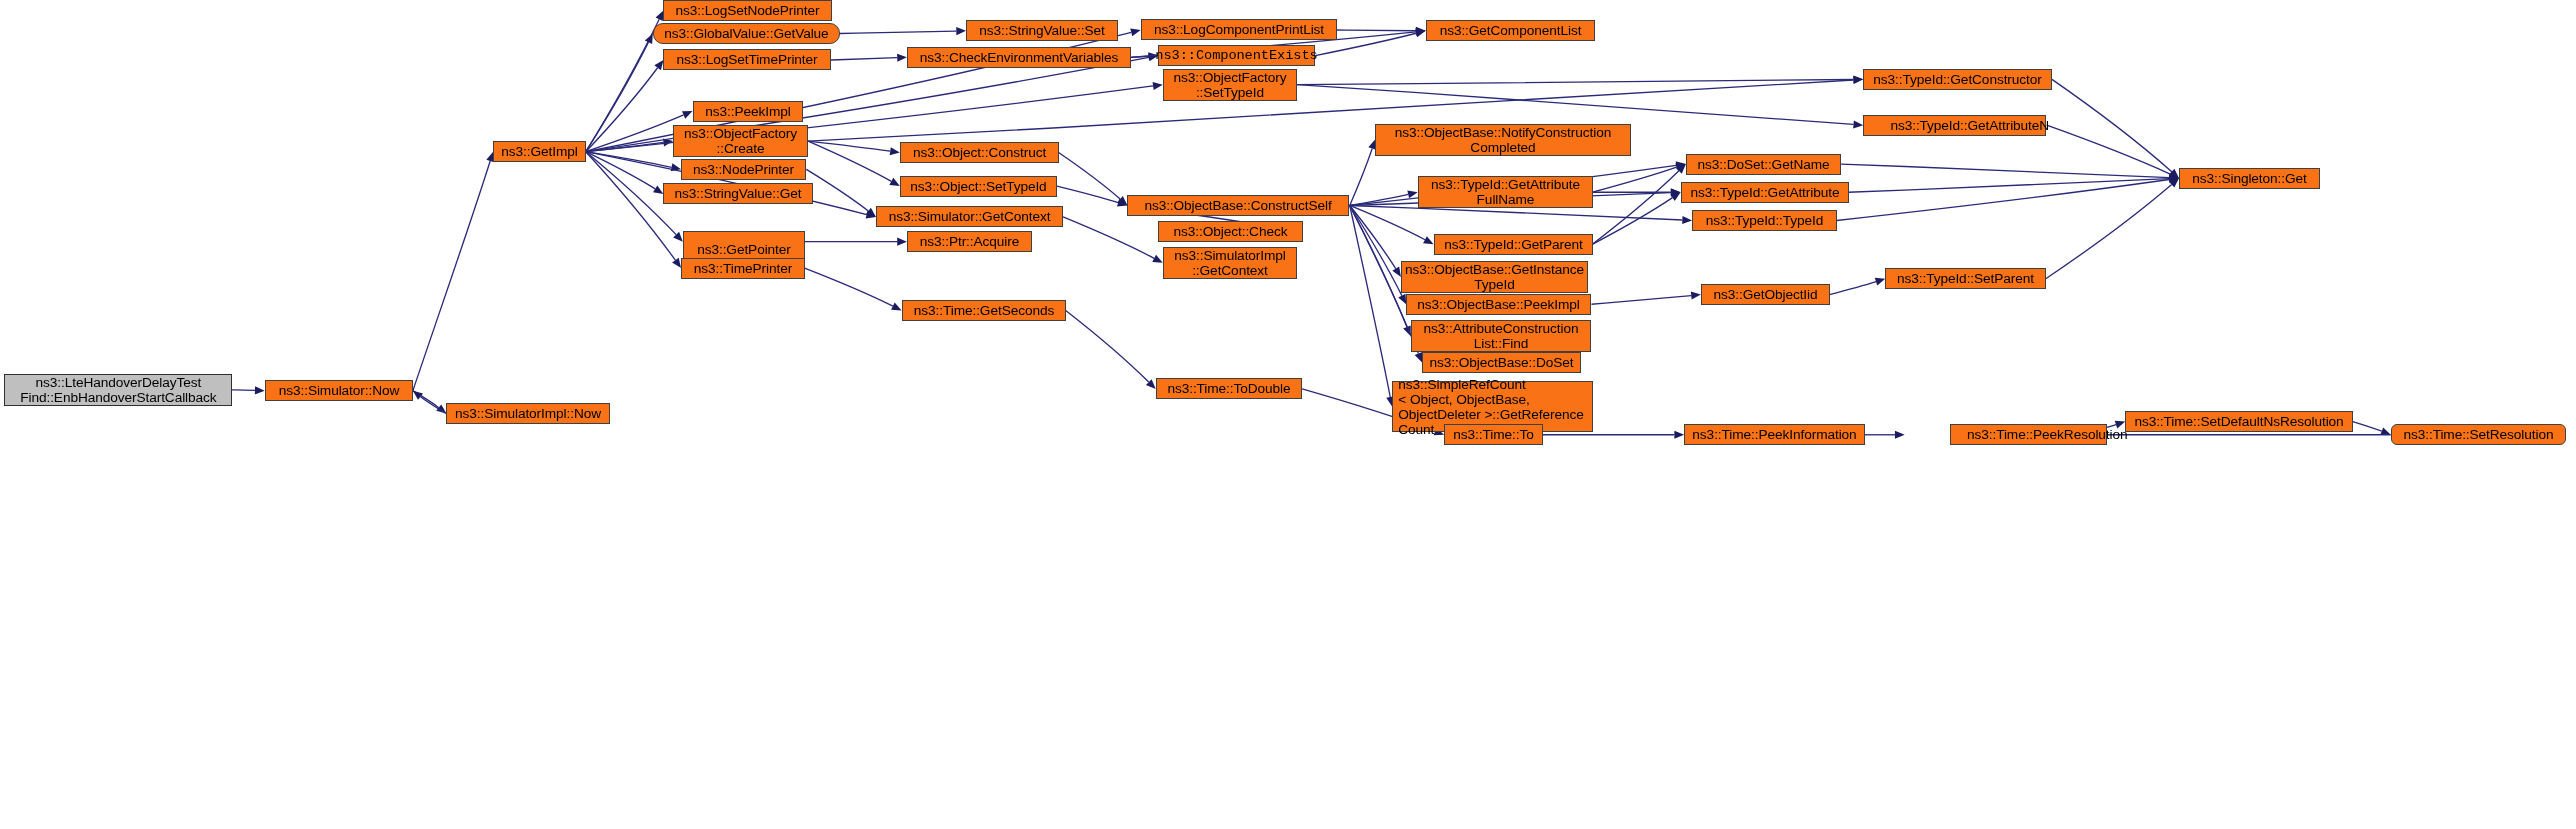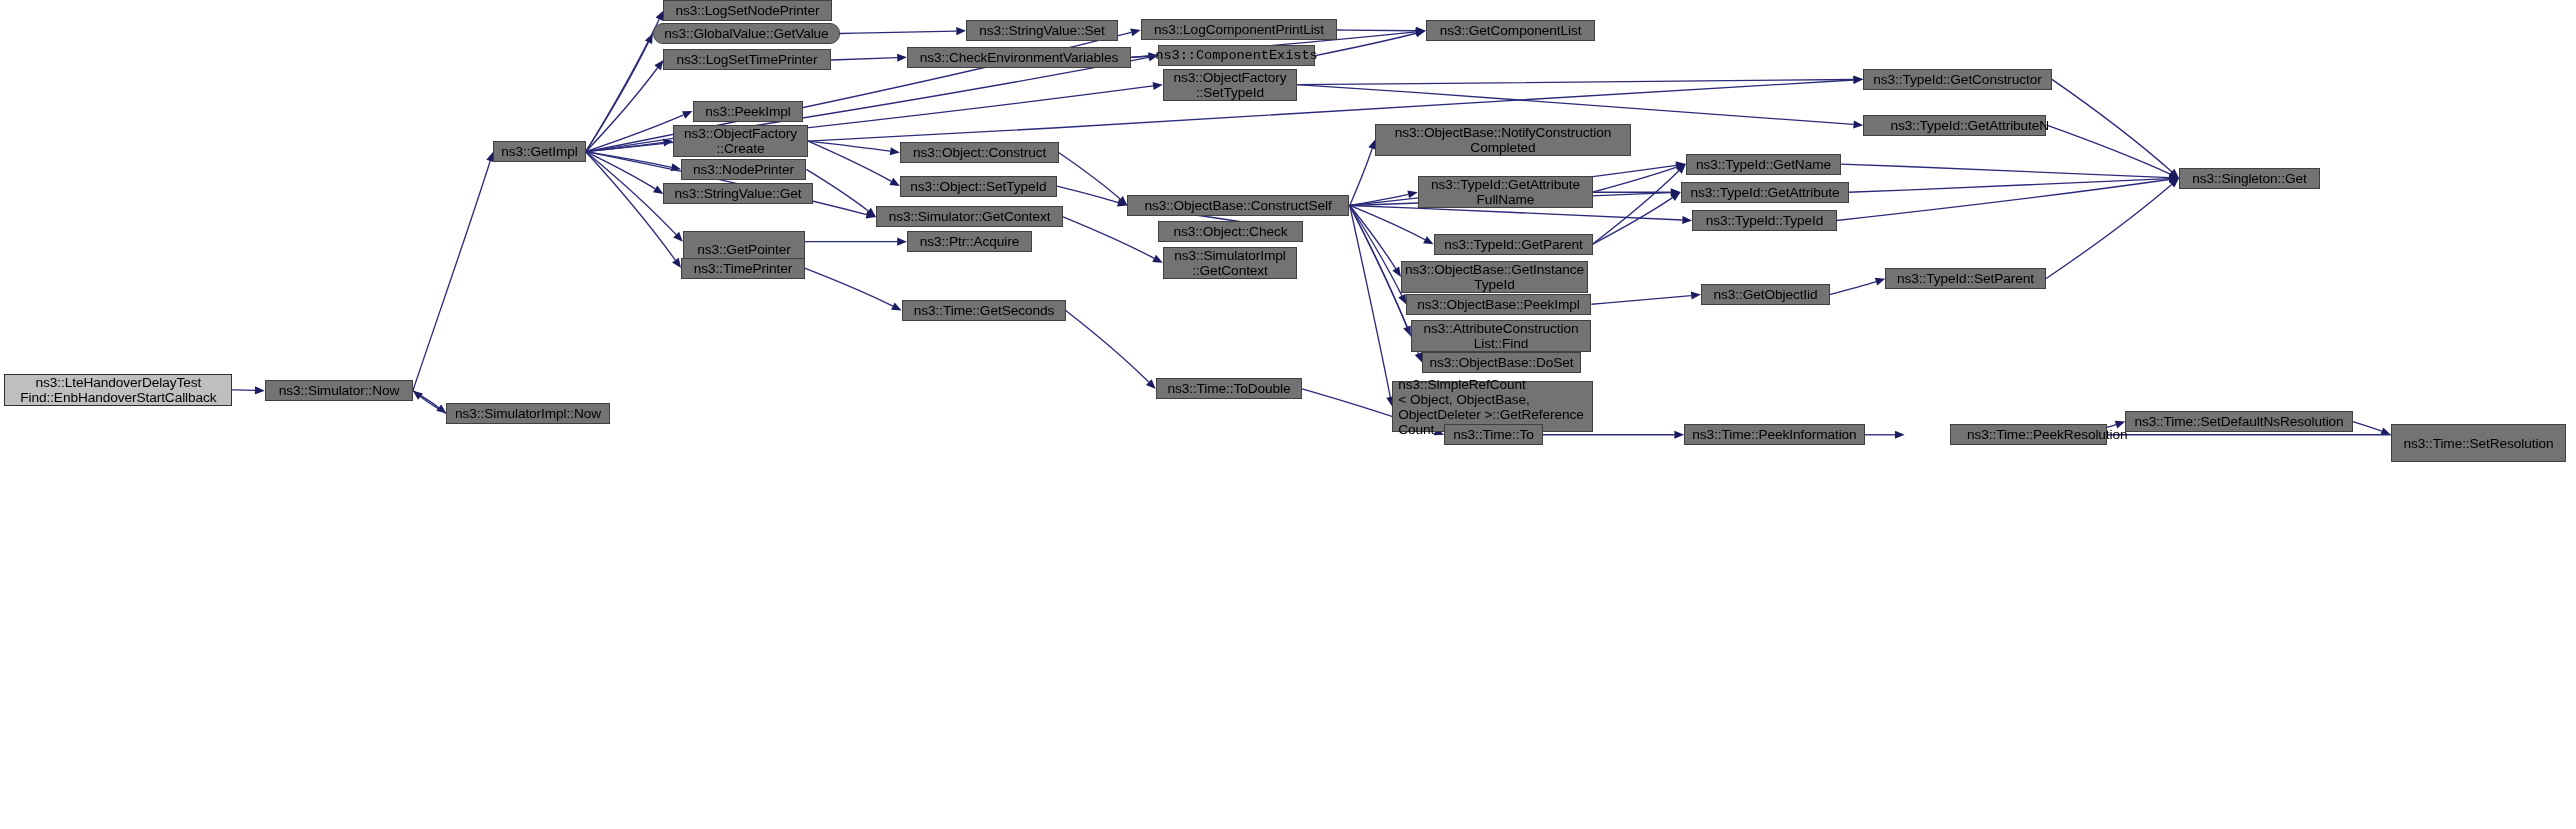"ns3::LogSetNodePrinter" .node-box { background: #737373 -> #f97316 }
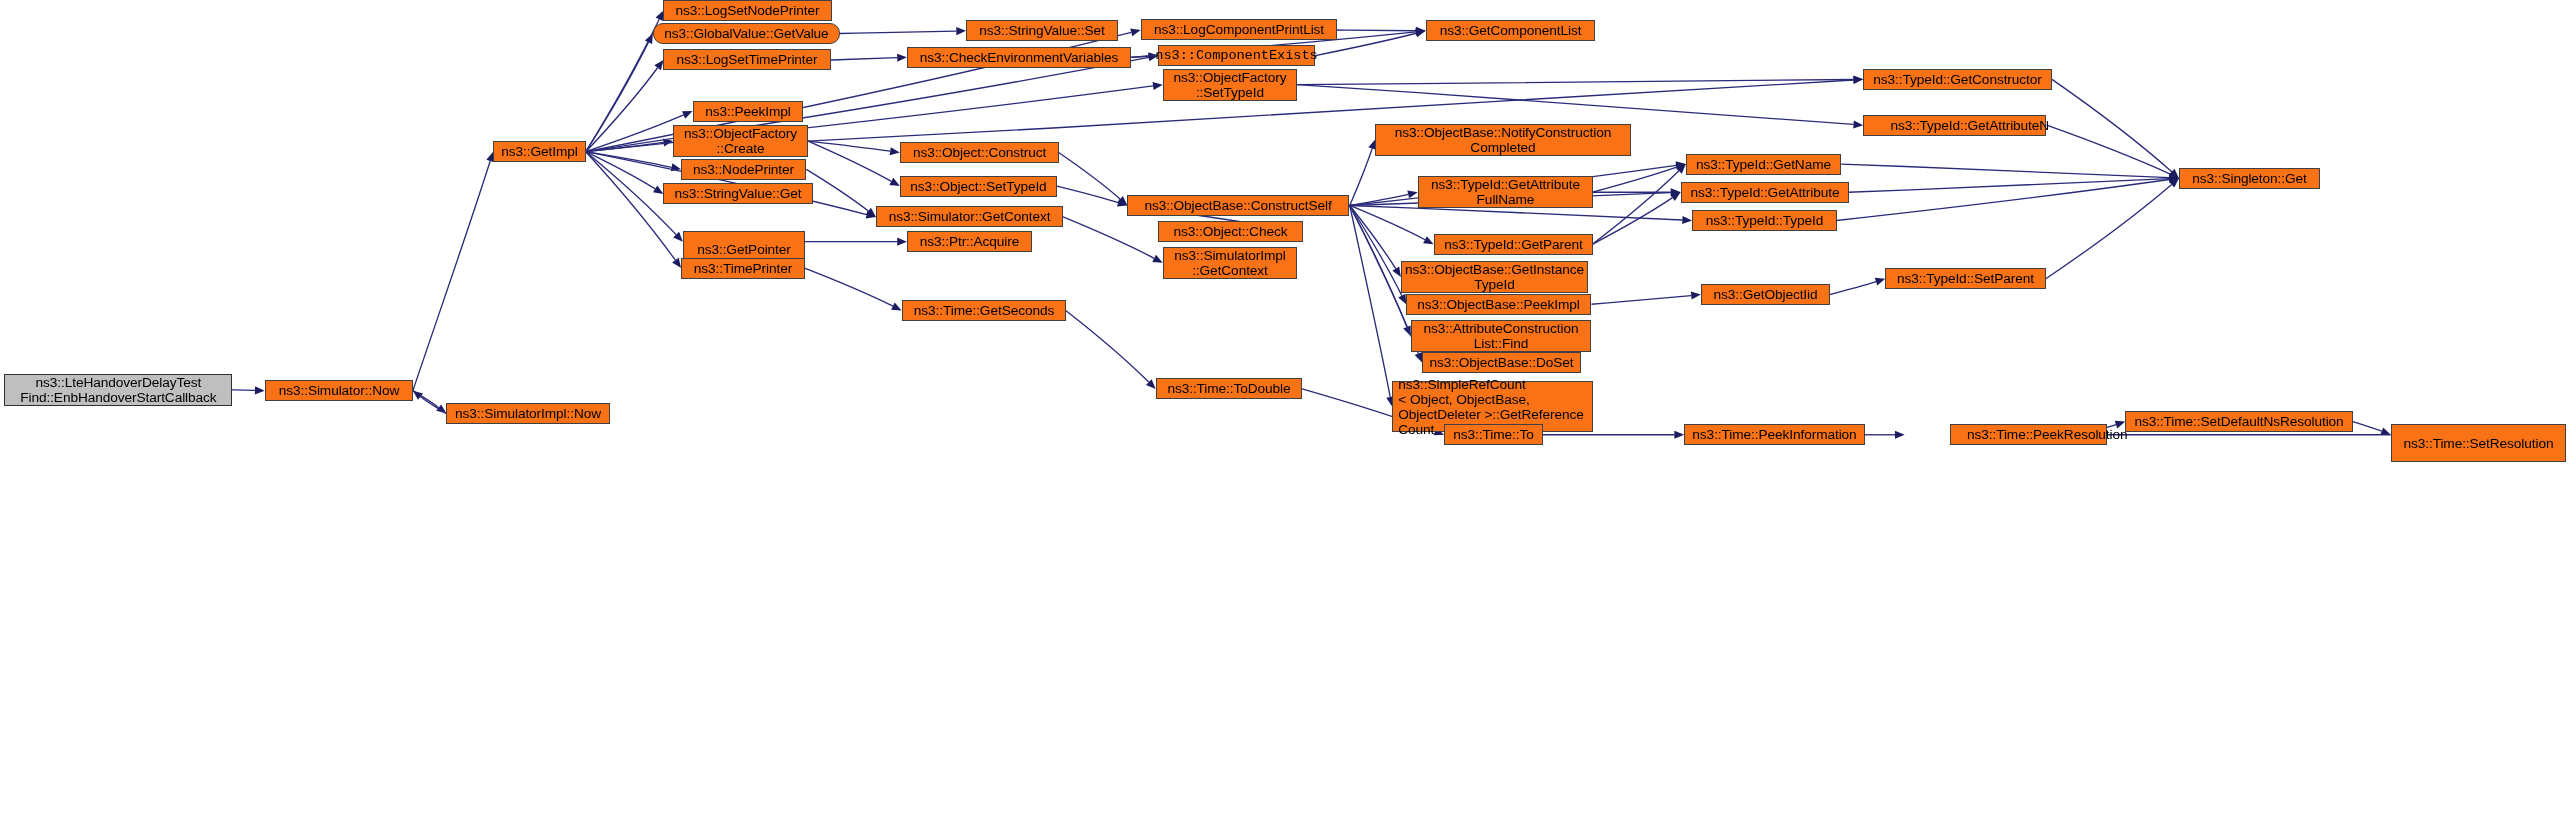"ns3::TypeId::GetName" div.node-box { text: ns3::TypeId::GetName -> ns3::DoSet::GetName }
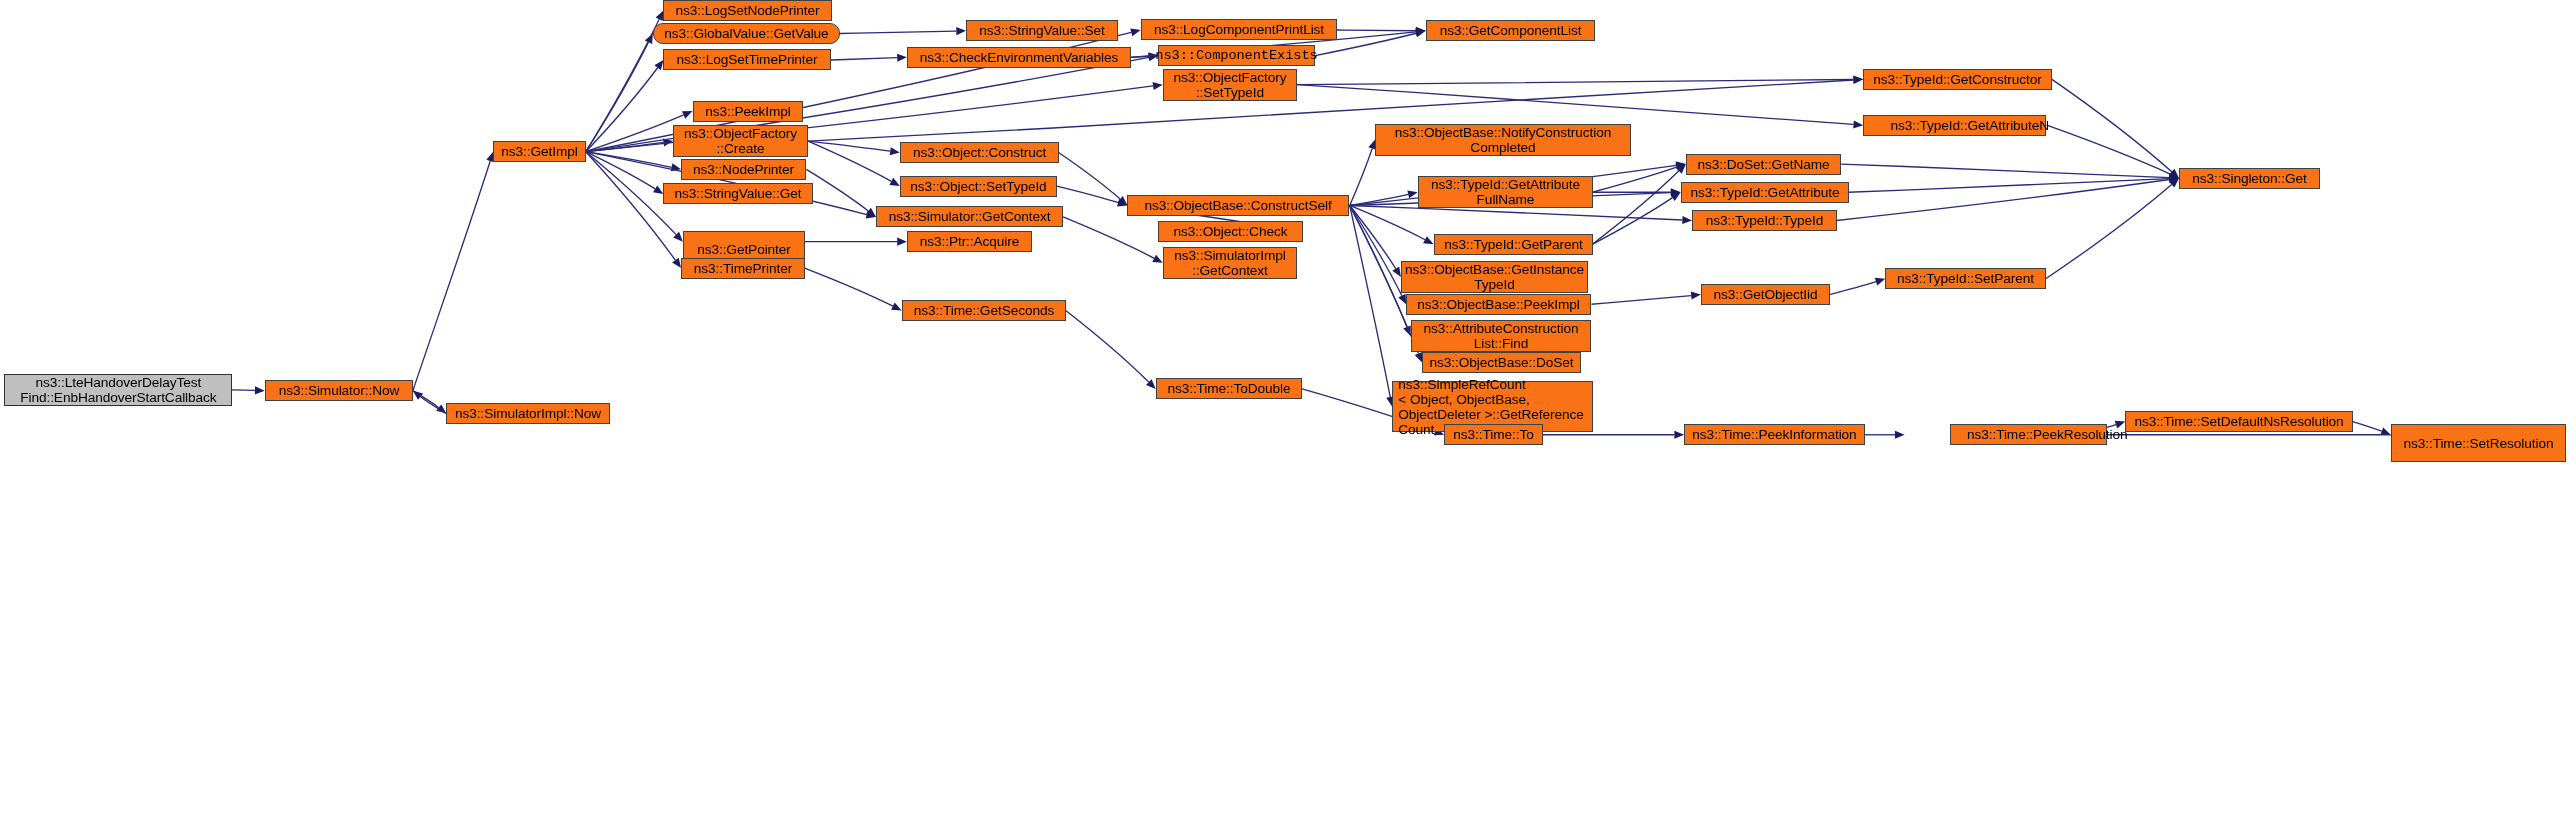"ns3::Time::SetResolution" div.node-box { border-radius: none -> 6px; height: 38px -> 21px }
